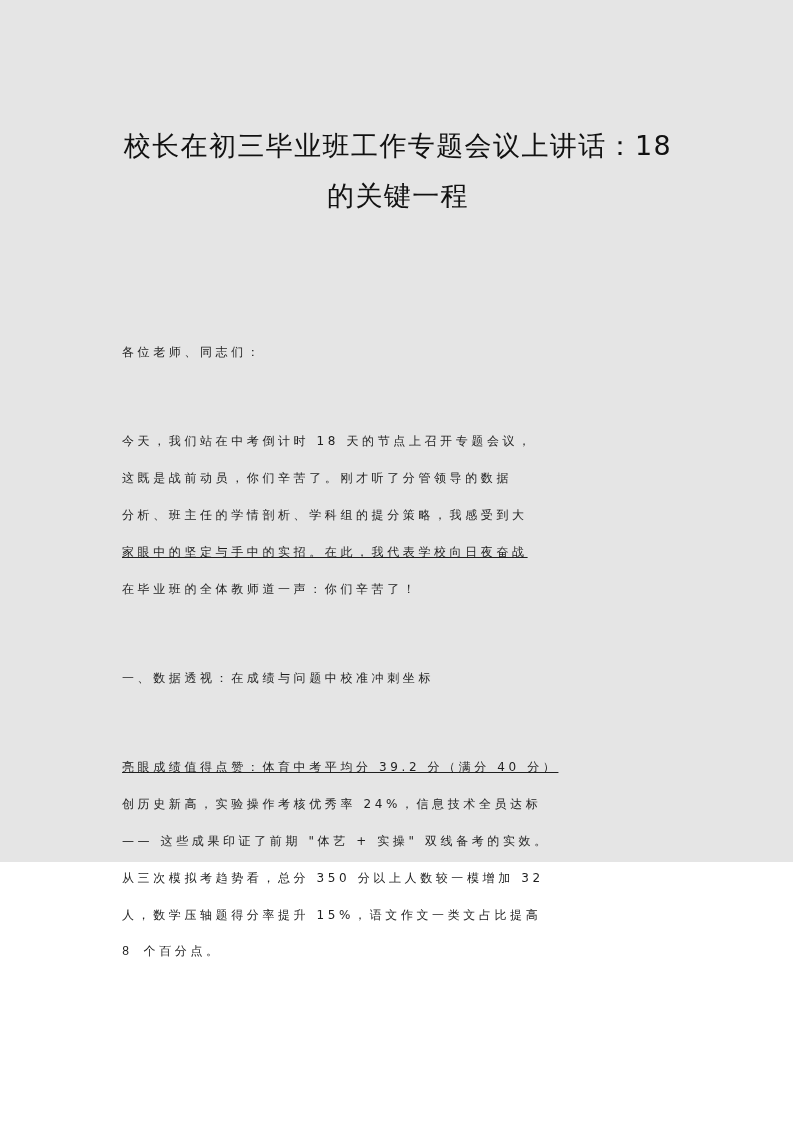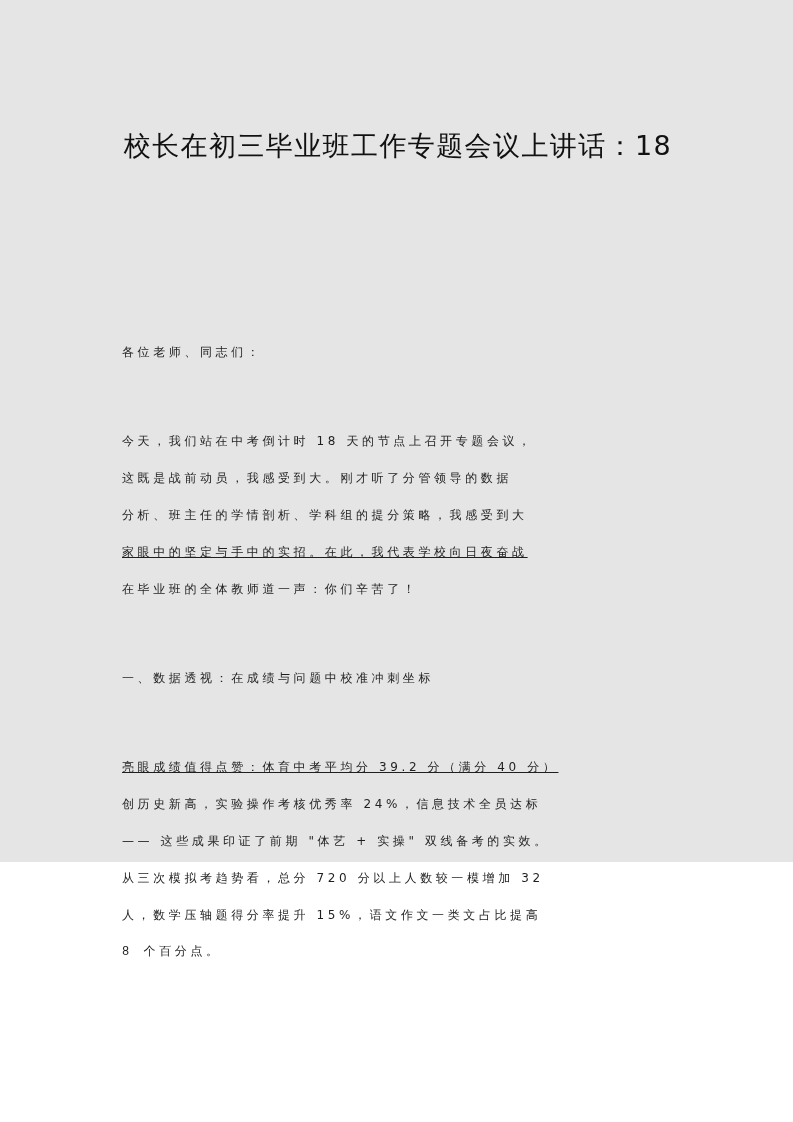"的关键一程" span.tline { html: none -> <span>的关键一程</span> }
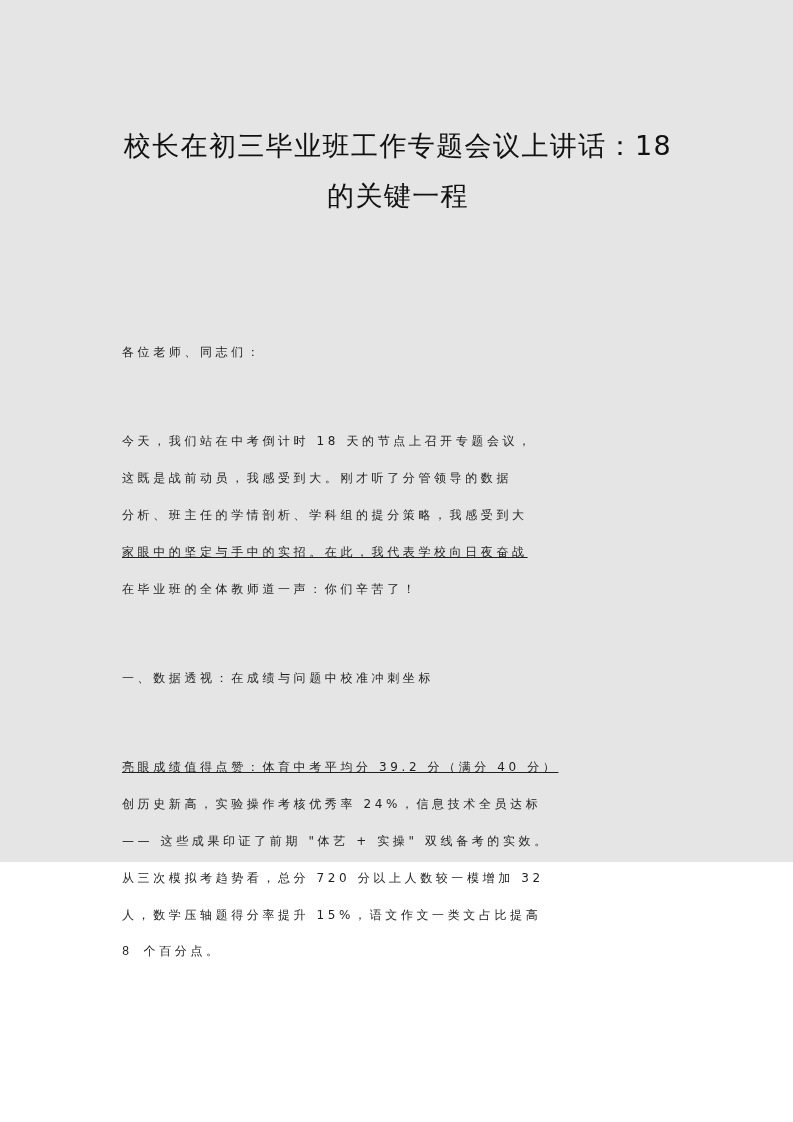"这既是战前动员，我感受到大。刚才听了分管领导的数据" div.line { text: 我感受到大 -> 你们辛苦了 }
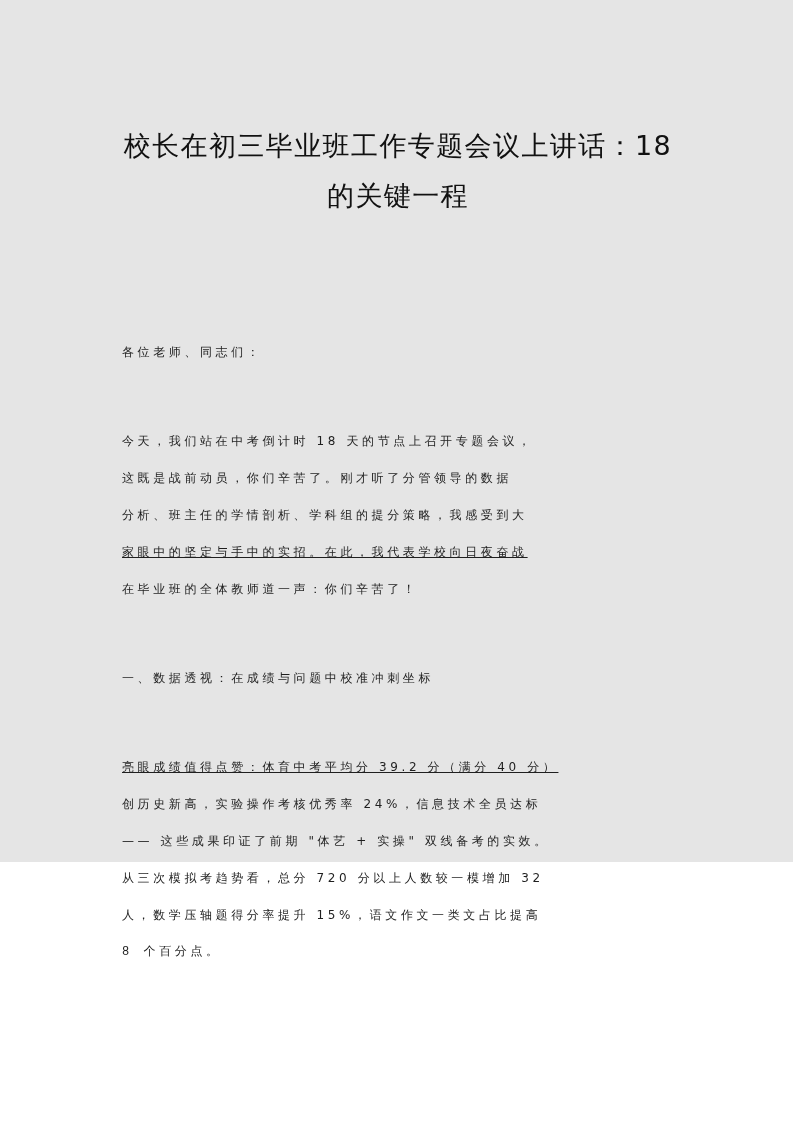"从三次模拟考趋势看，总分 720 分以上人数较一模增加 32" div.line { text: 720 -> 350 }
